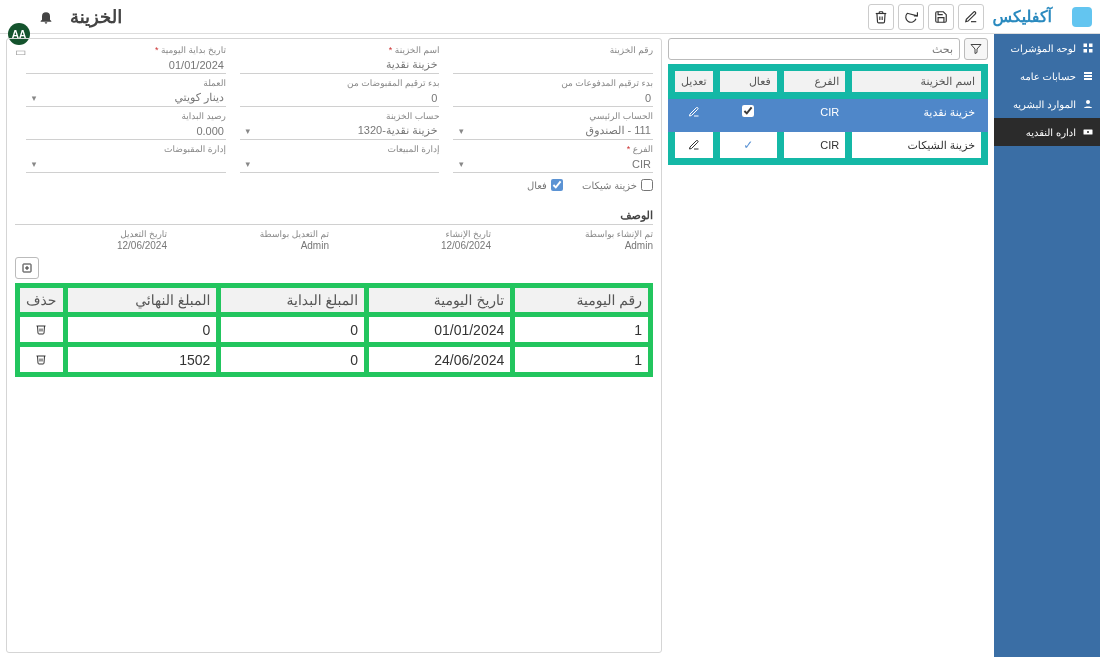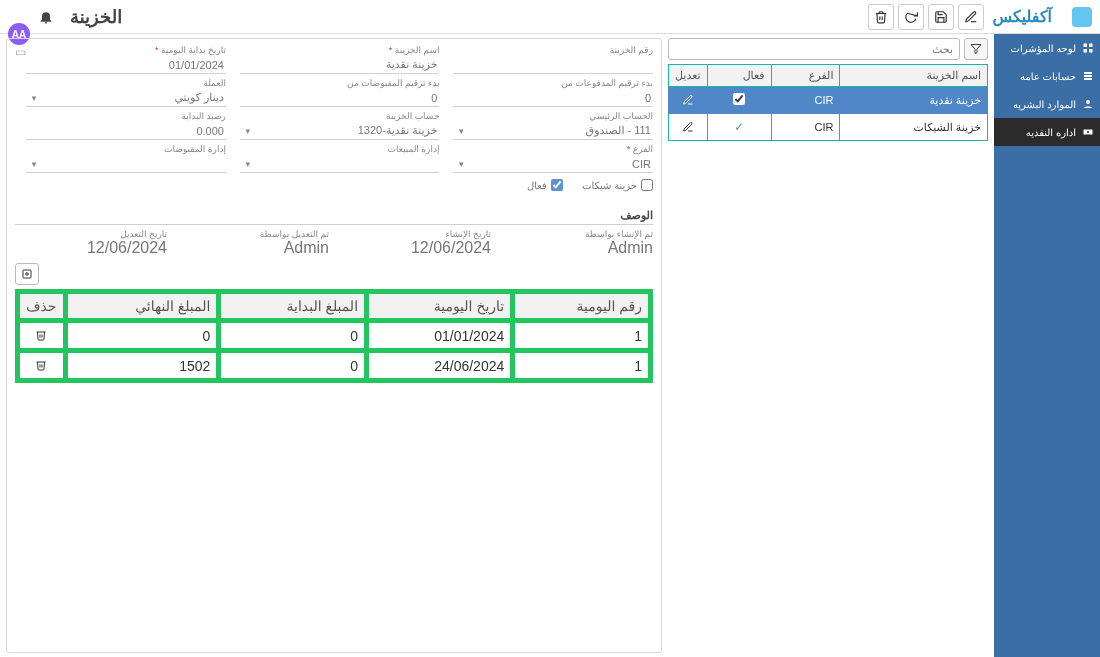"AA" .avatar { background: #8b5cf6 -> #14532d }
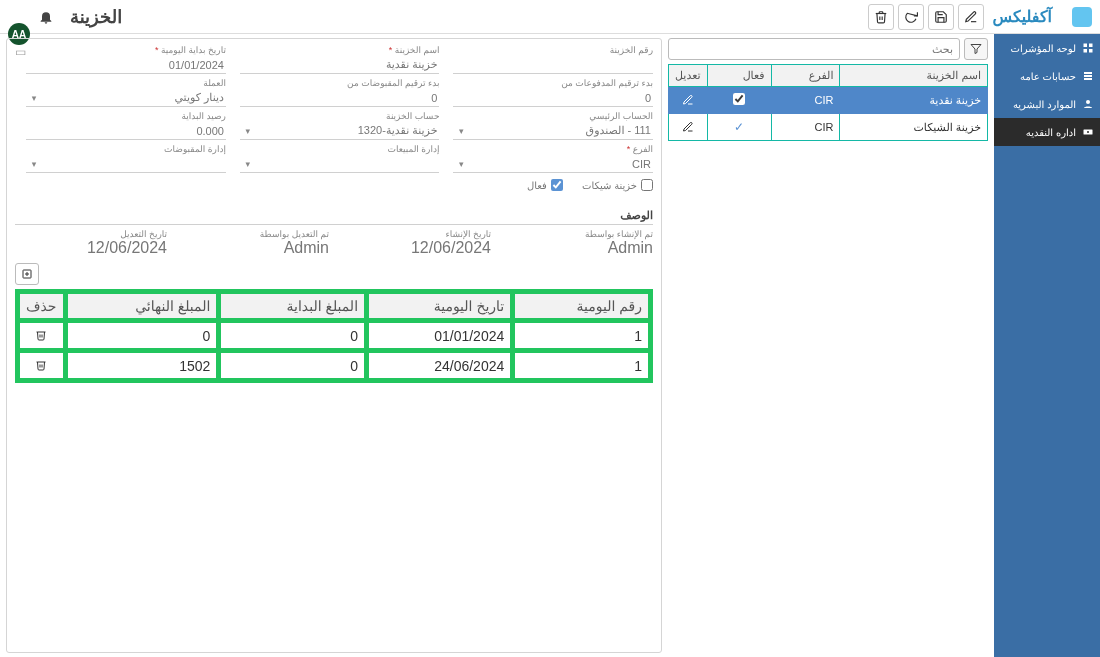"تعديل" table.grid th, table.grid td { border: 1px solid #14b8a6 -> 7px solid #14b8a6 }
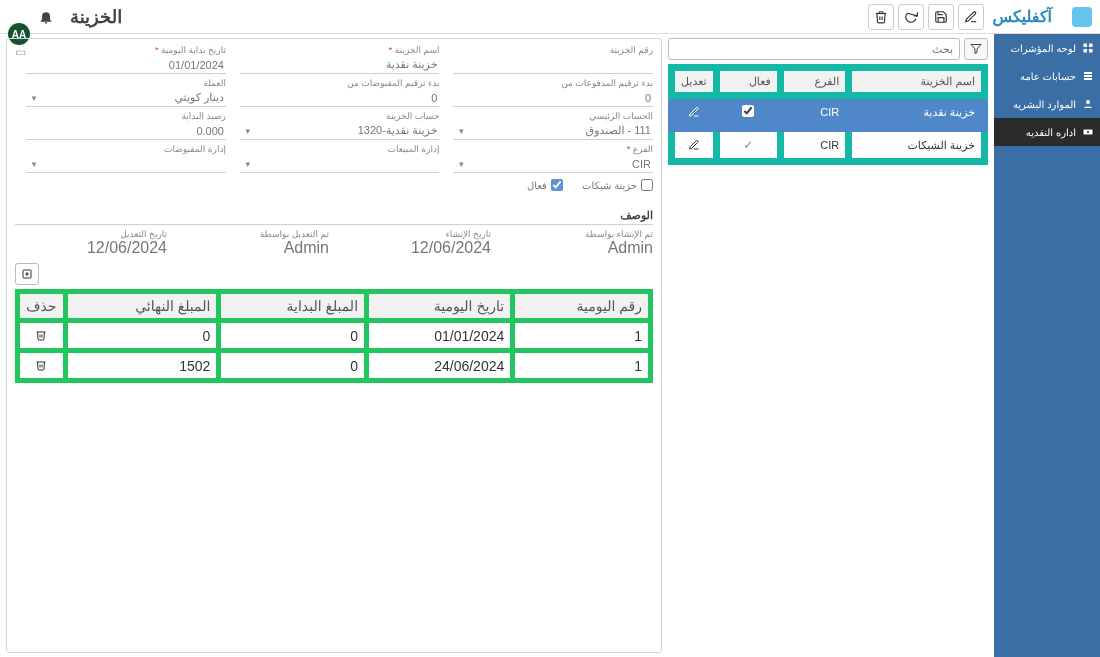"12/06/2024" .audit-row .v { font-size: 16px -> 10px }
